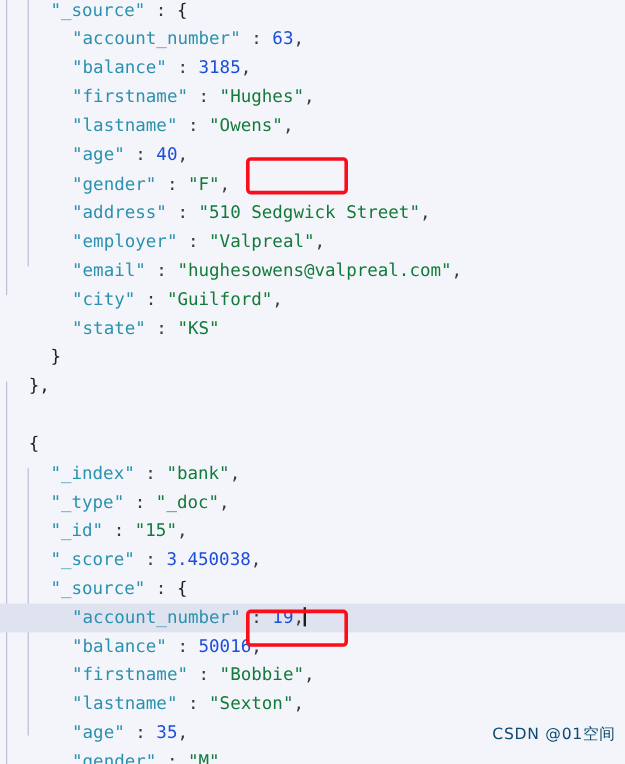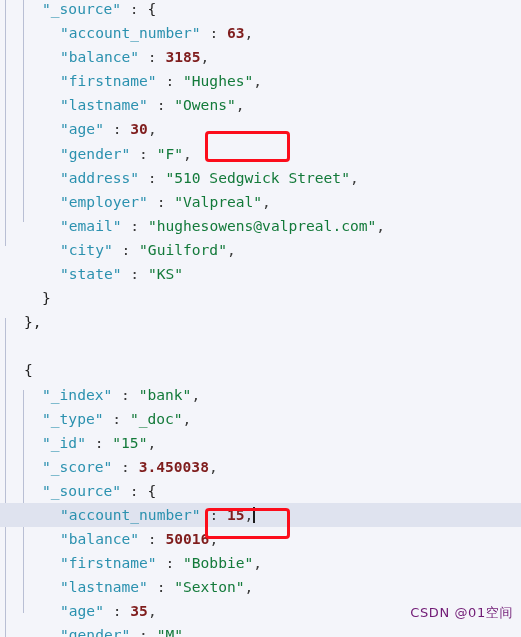"63" .n { color: #7f1d1d -> #1d4ed8; font-weight: bold -> none }
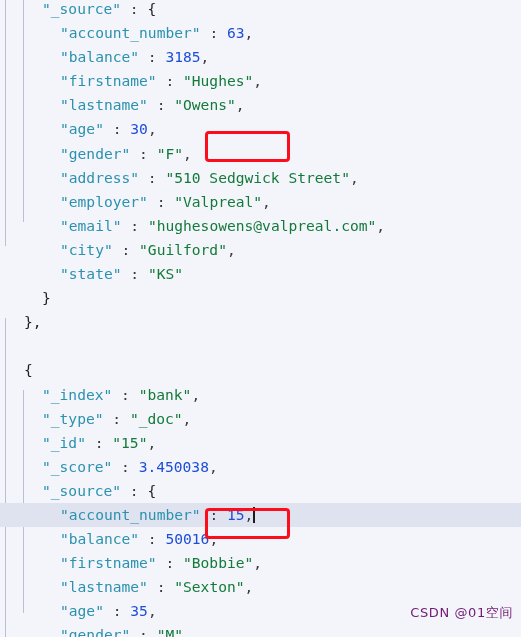"30" span.n { text: 30 -> 40 }
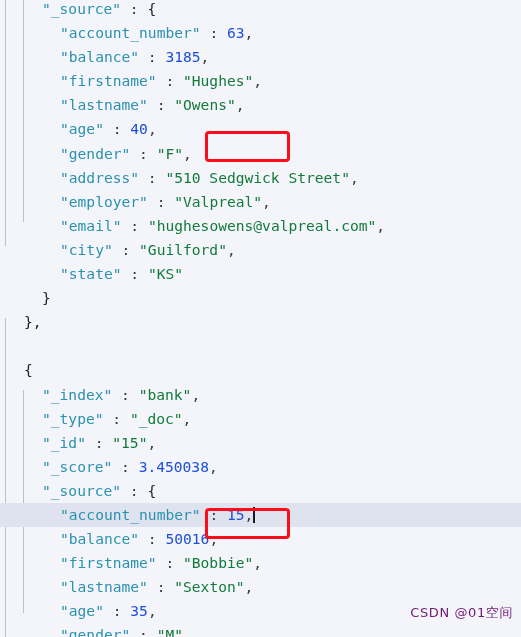"15" span.n { text: 15 -> 19 }
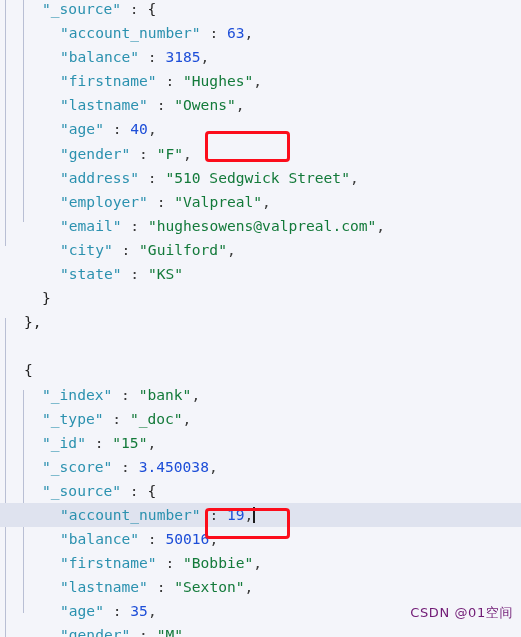"CSDN @01空间" .watermark { color: #701a75 -> #0c4a6e }
